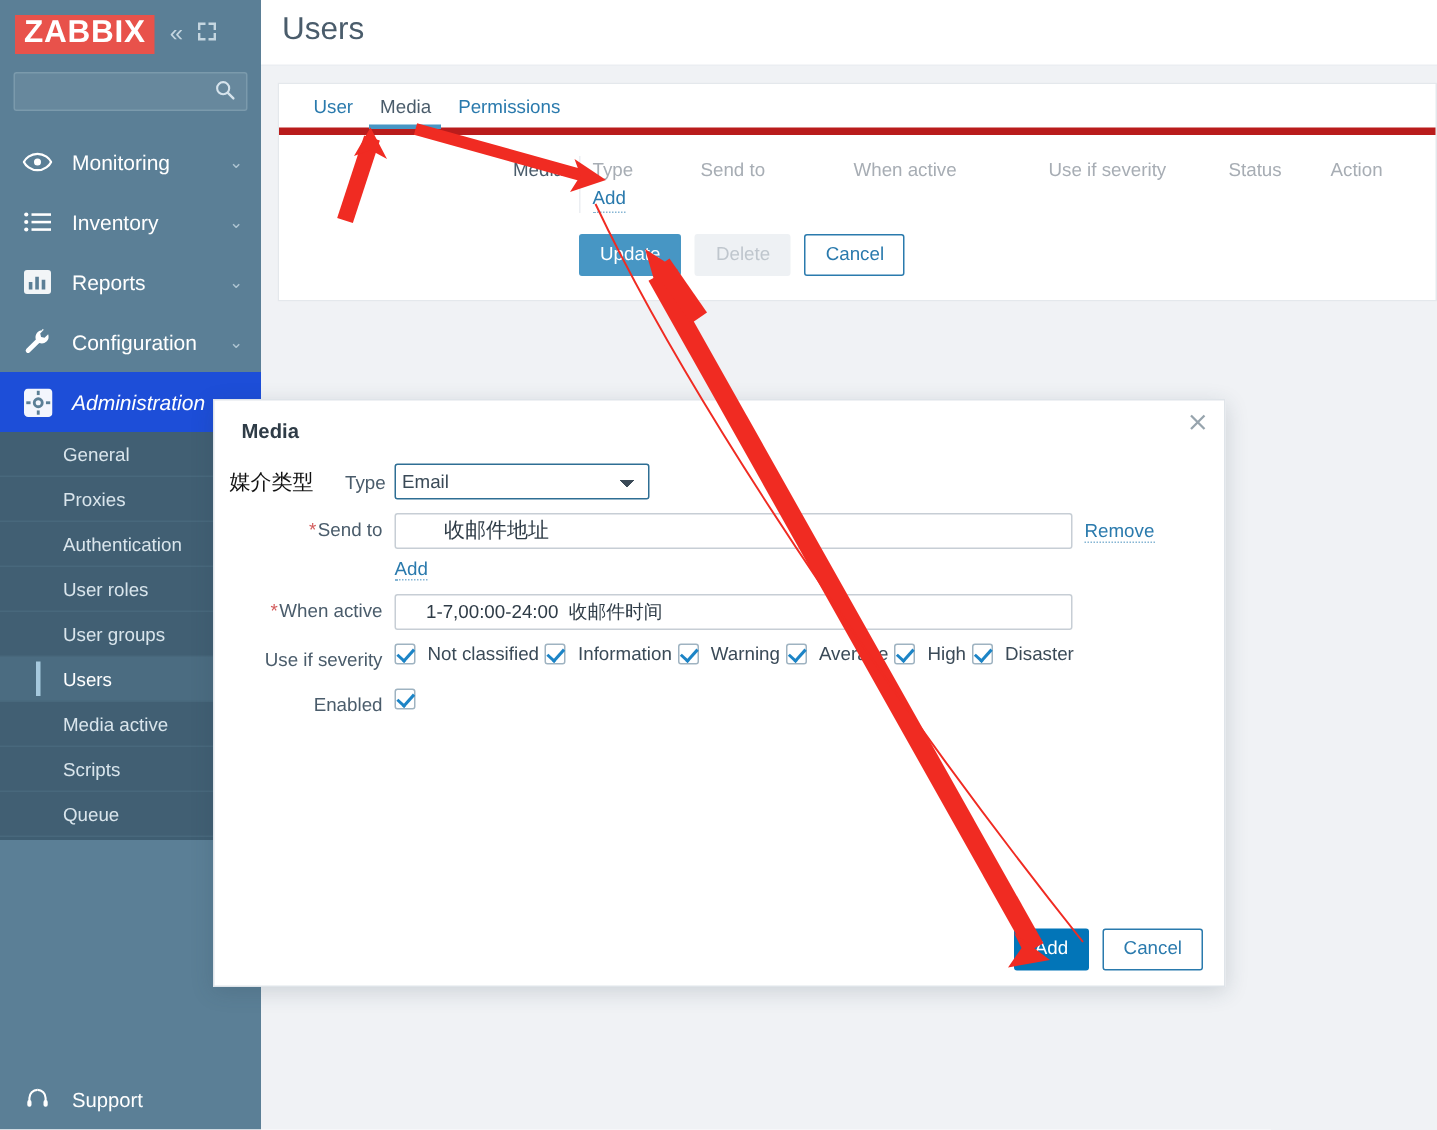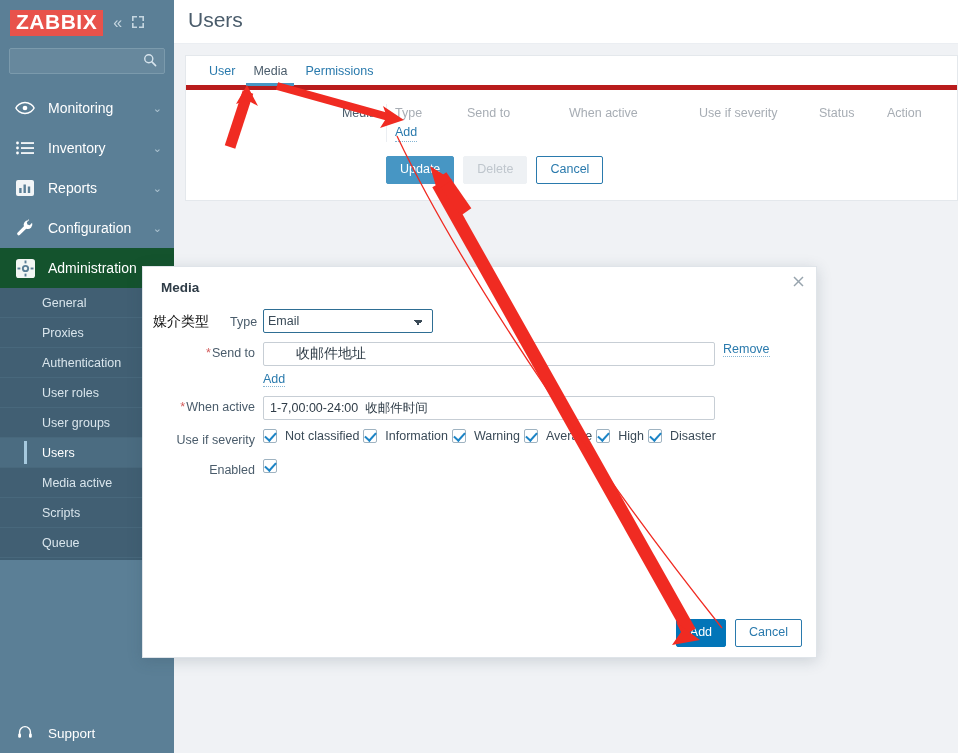"Administration" .nav-item.active { background: #14532d -> #1d4ed8; font-style: none -> italic }
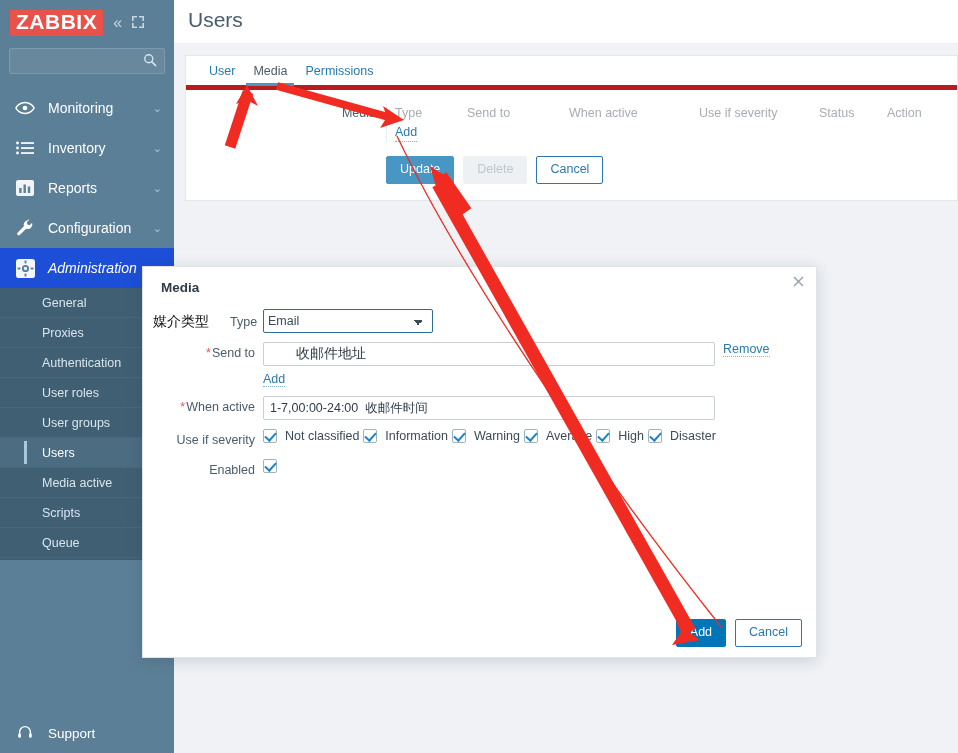"Email" .fctl { align-items: flex-start -> center }
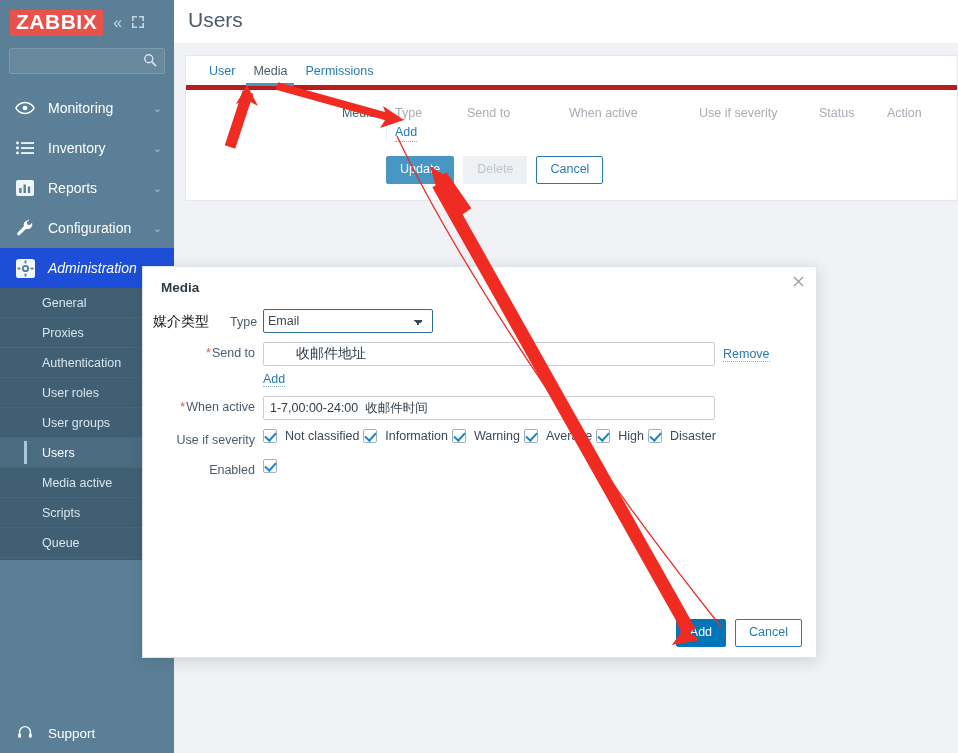"收邮件地址" input.ztext { padding: 2px 6px -> 2px 20px }
